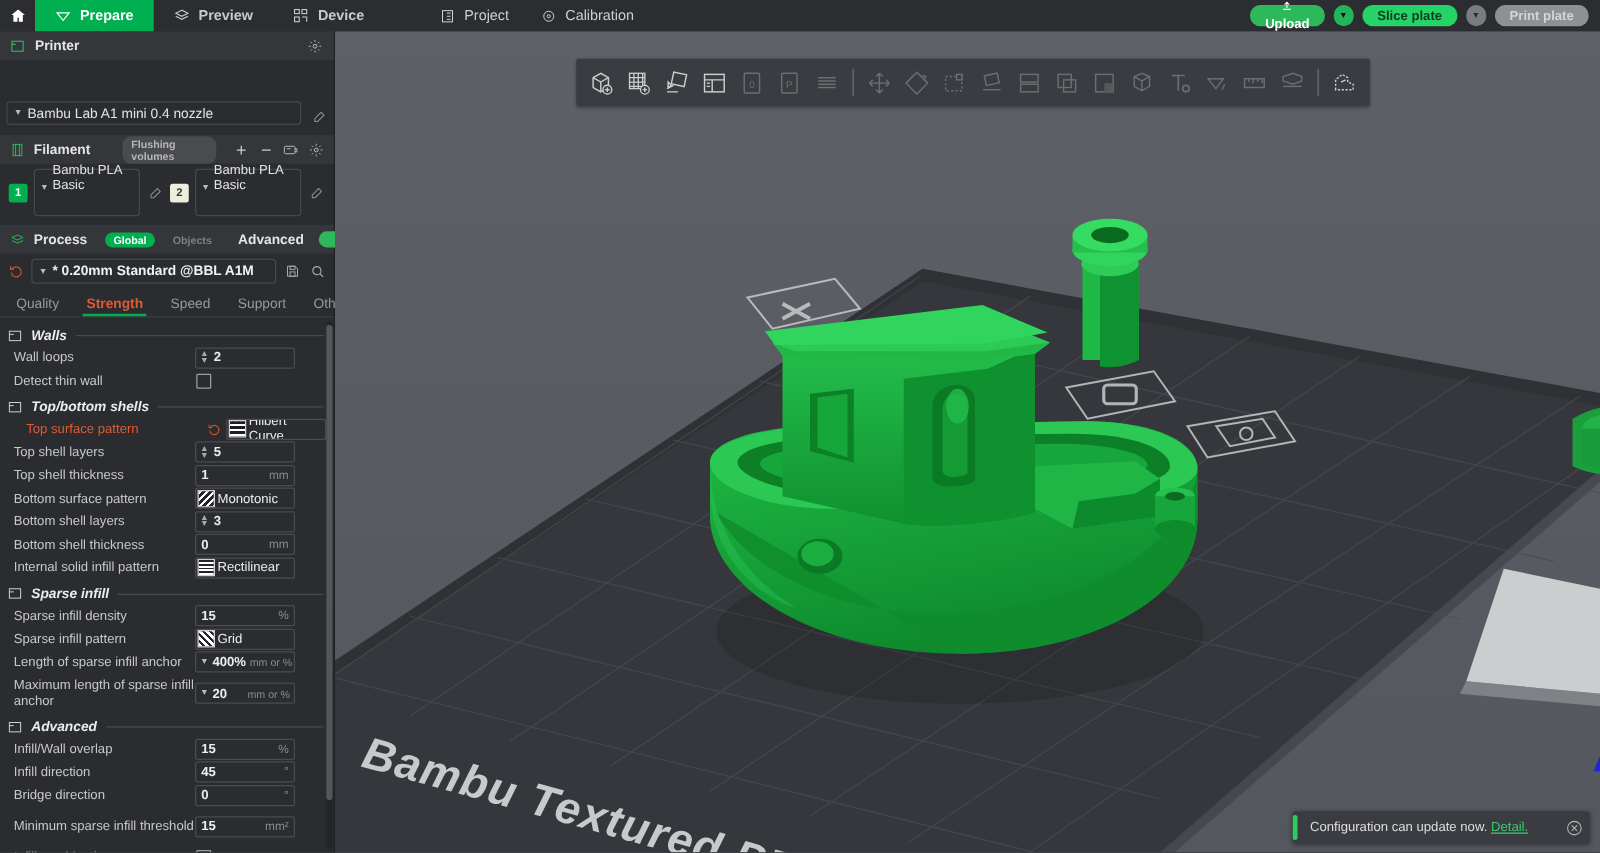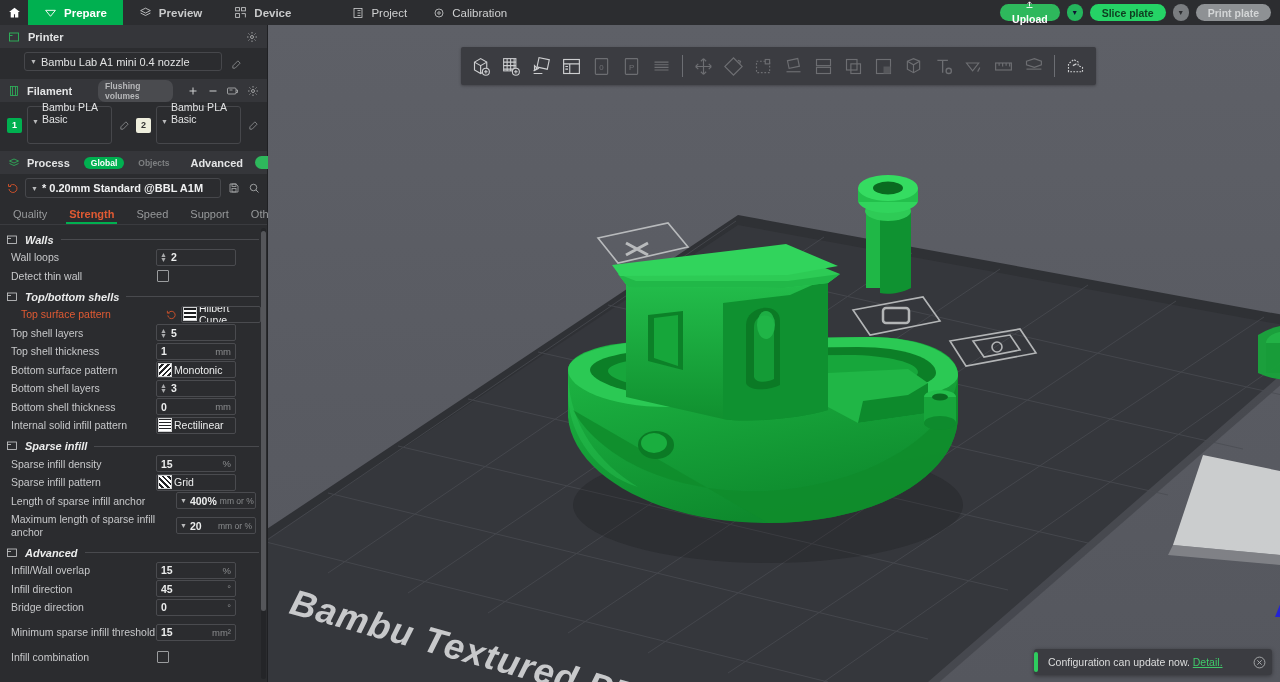"Bambu Lab A1 mini 0.4" .row-field { margin-top: none -> 29px; padding: 4px 24px -> 4px 5px }
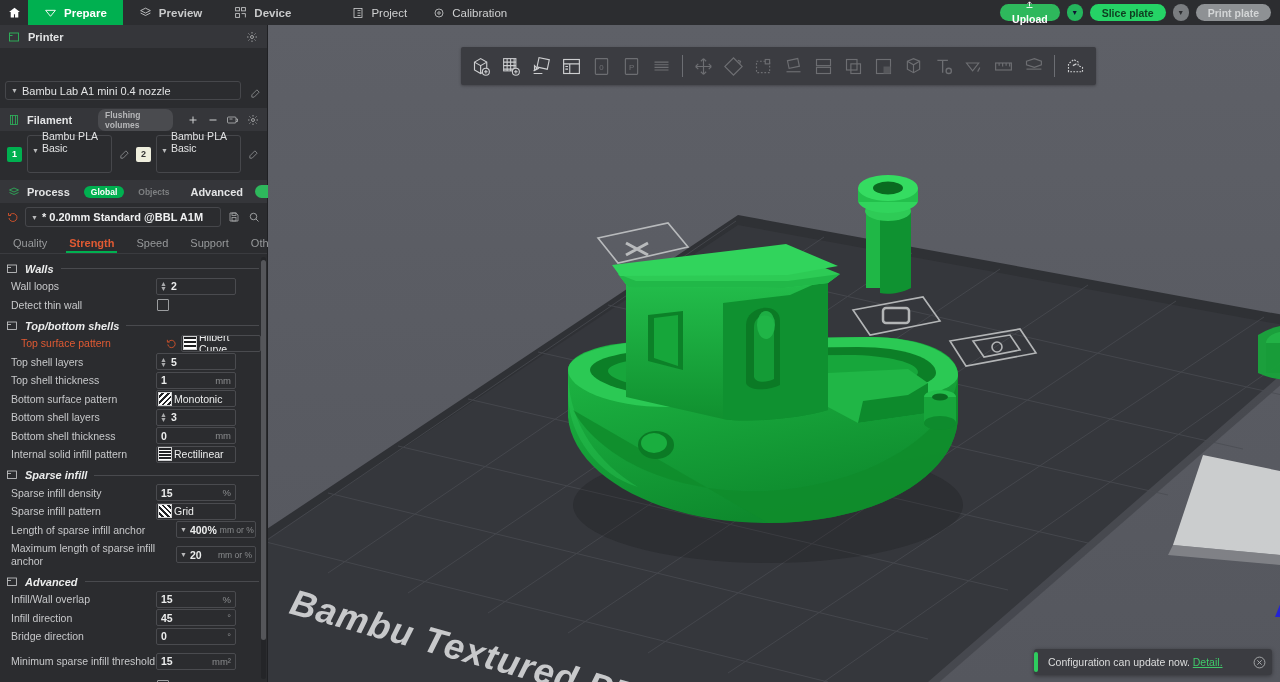"400%" .combobox { margin-left: 20px -> none }
